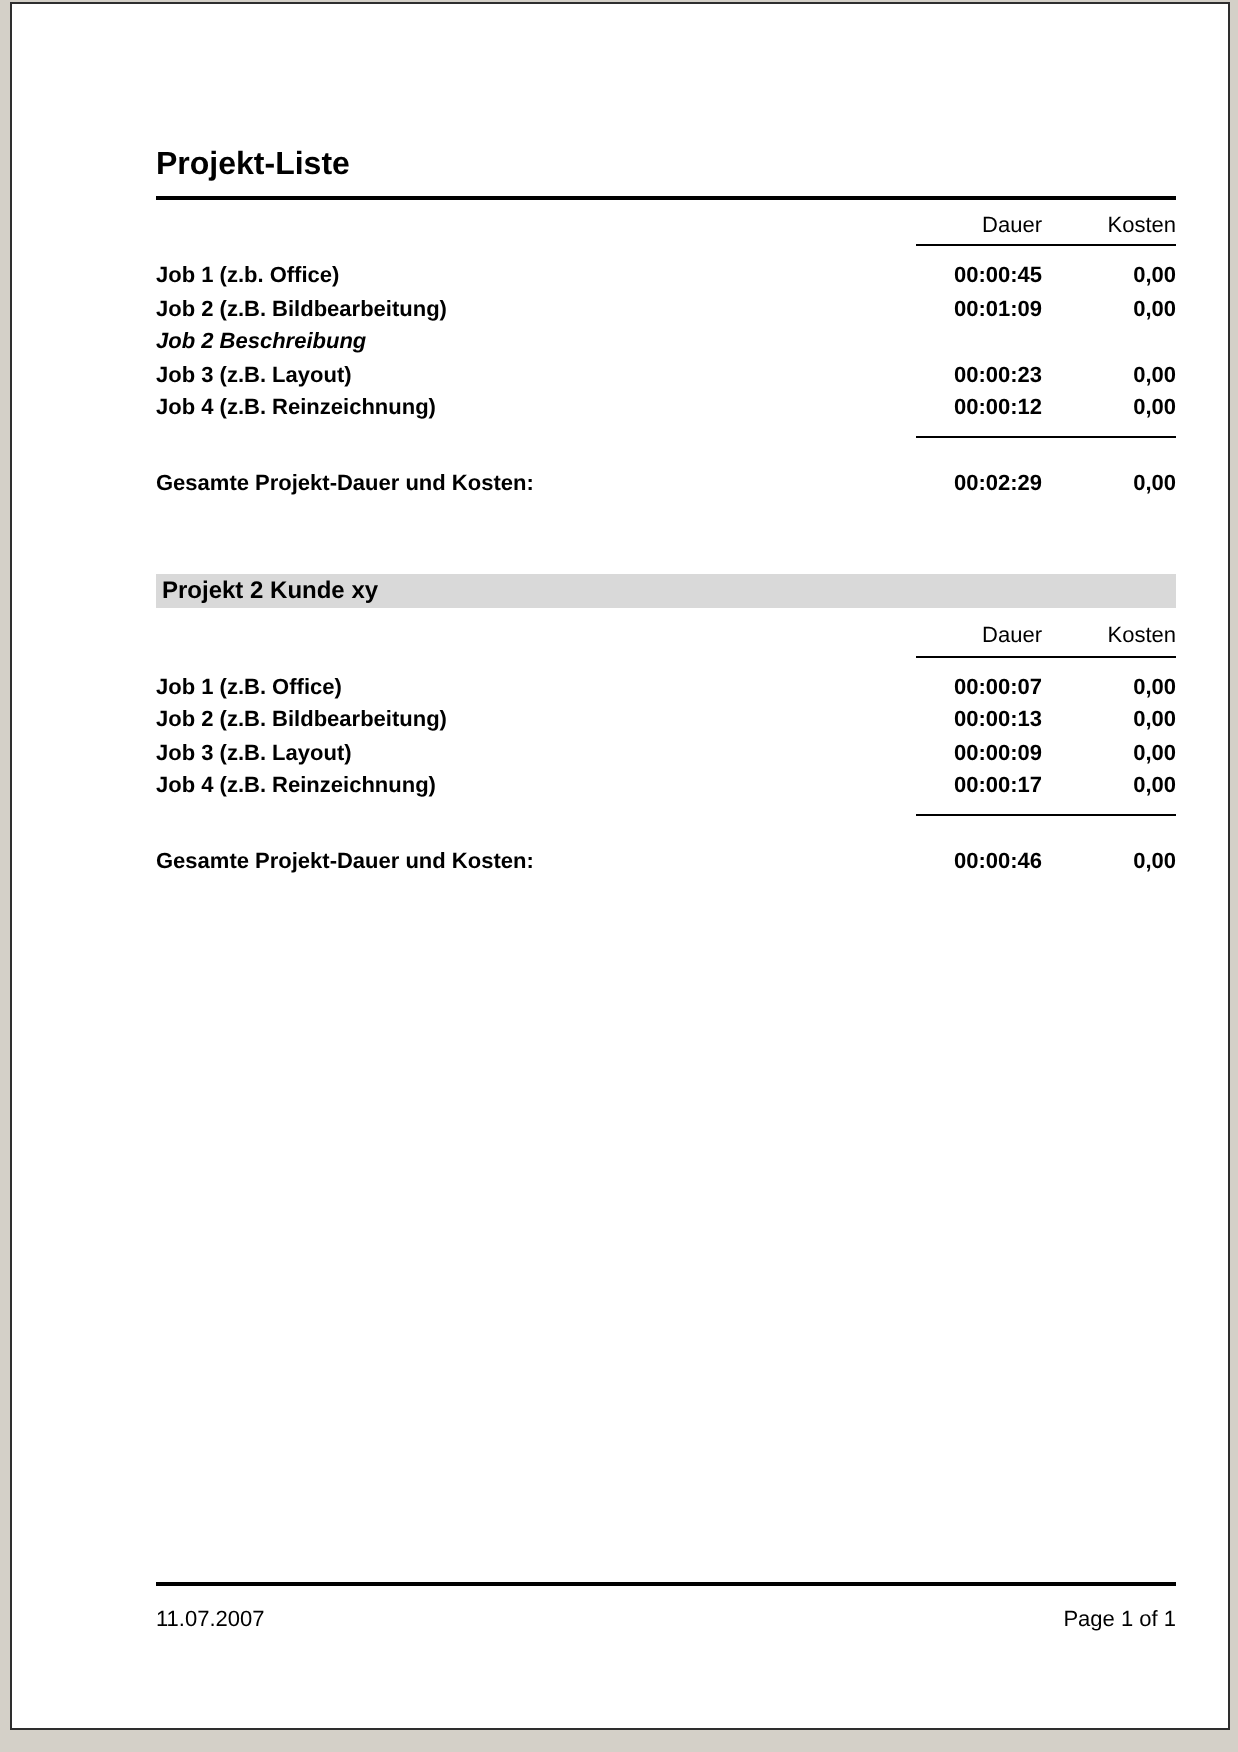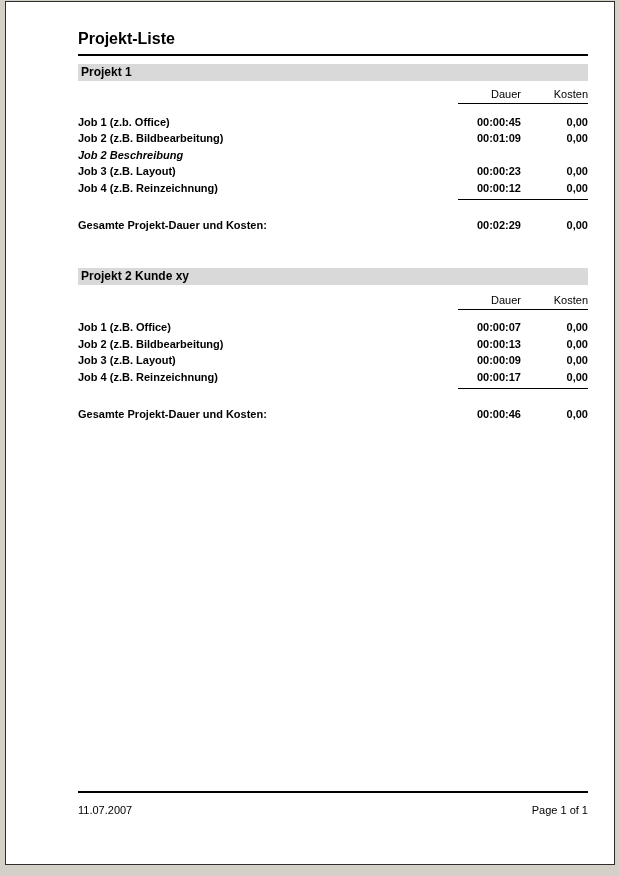"Projekt-Liste" .report-title { margin-top: none -> 44px }
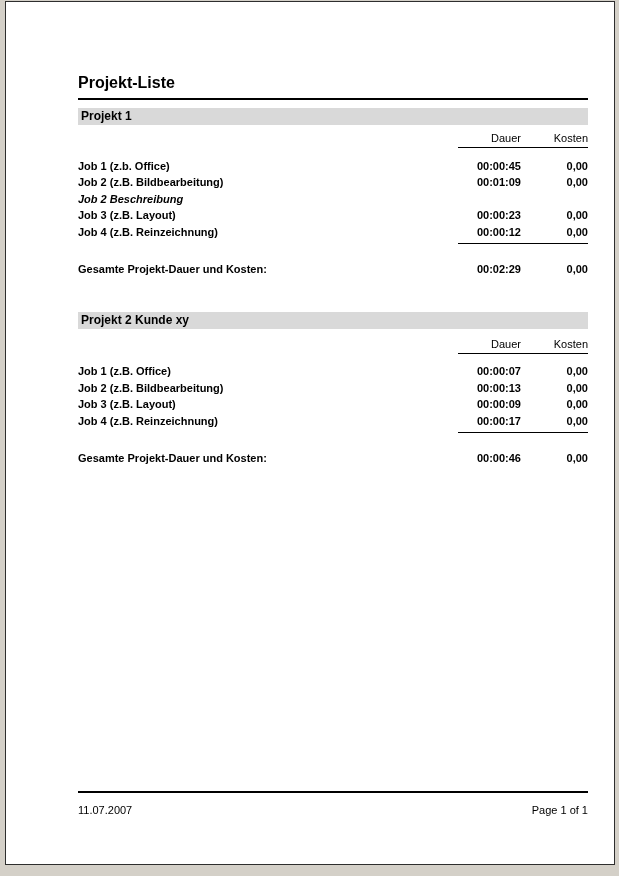"Projekt 1" div.proj-bar { html: <div> <span>Projekt 1</span> </div> -> none }
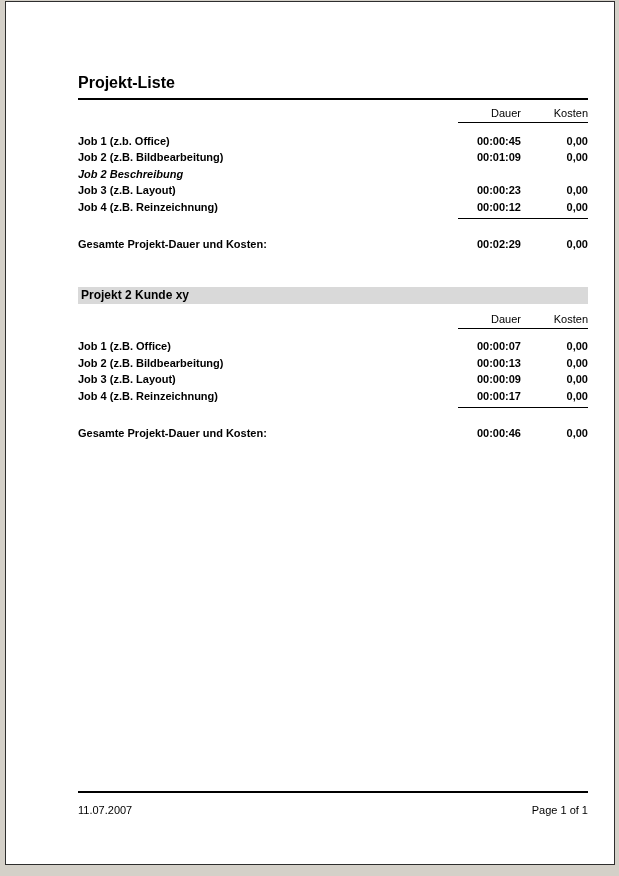"Dauer" .row { align-items: flex-end -> center }
